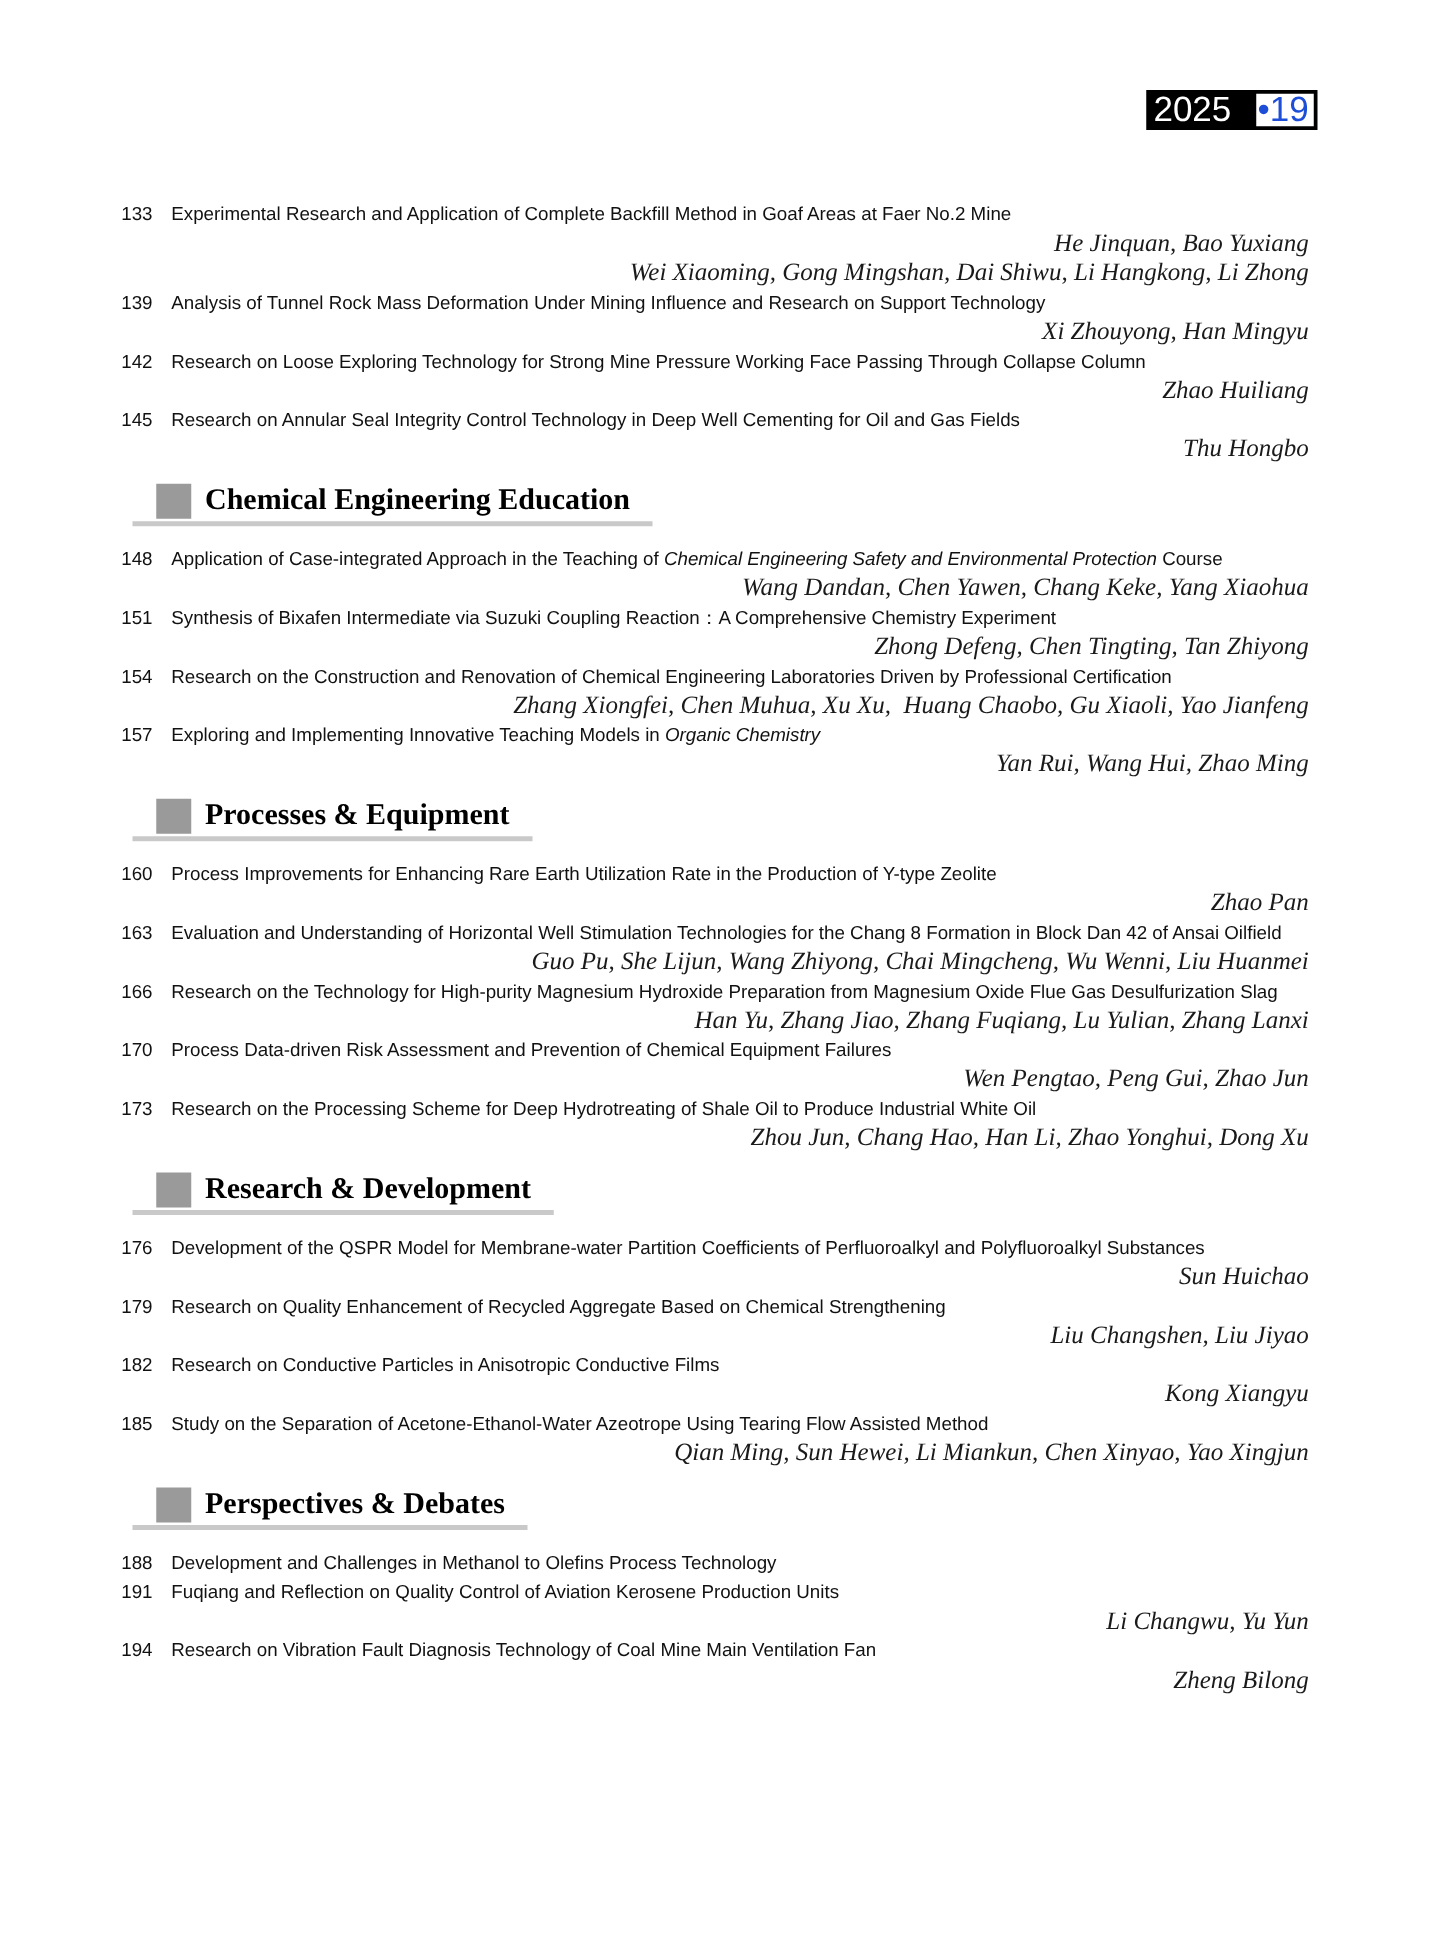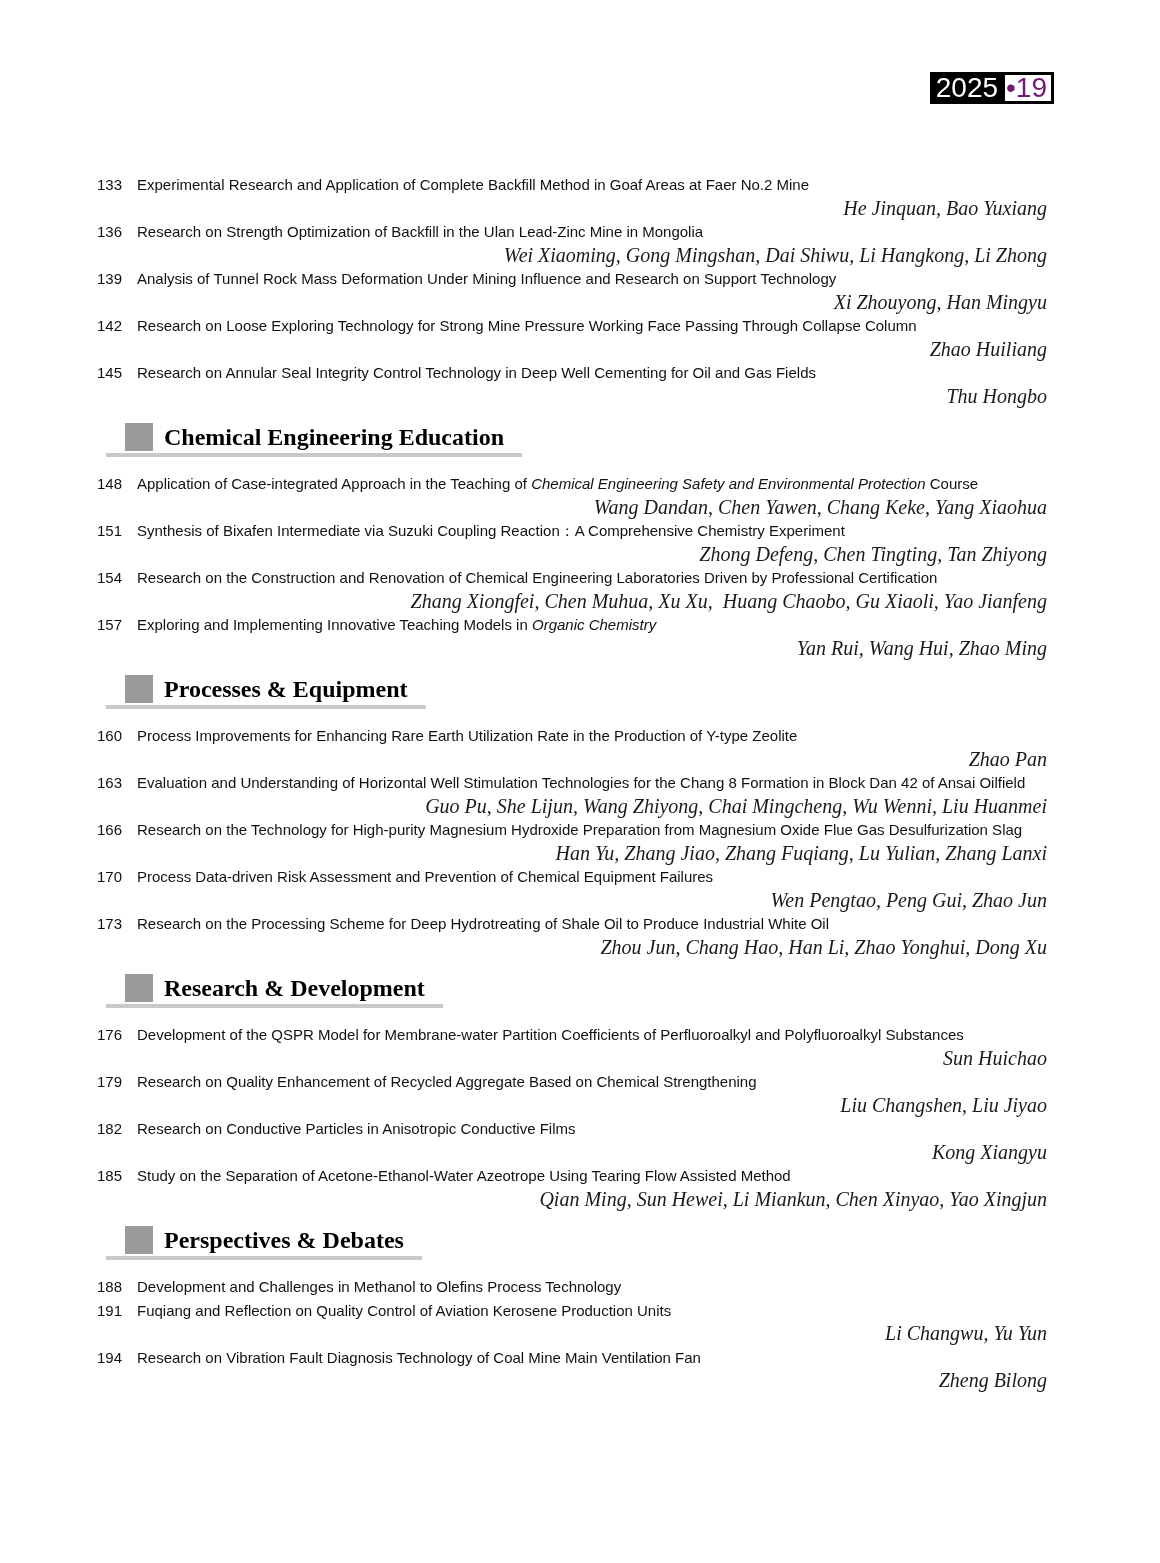"2025" .badge-year { padding: 0 7px 0 6px -> 0 20px 0 6px }
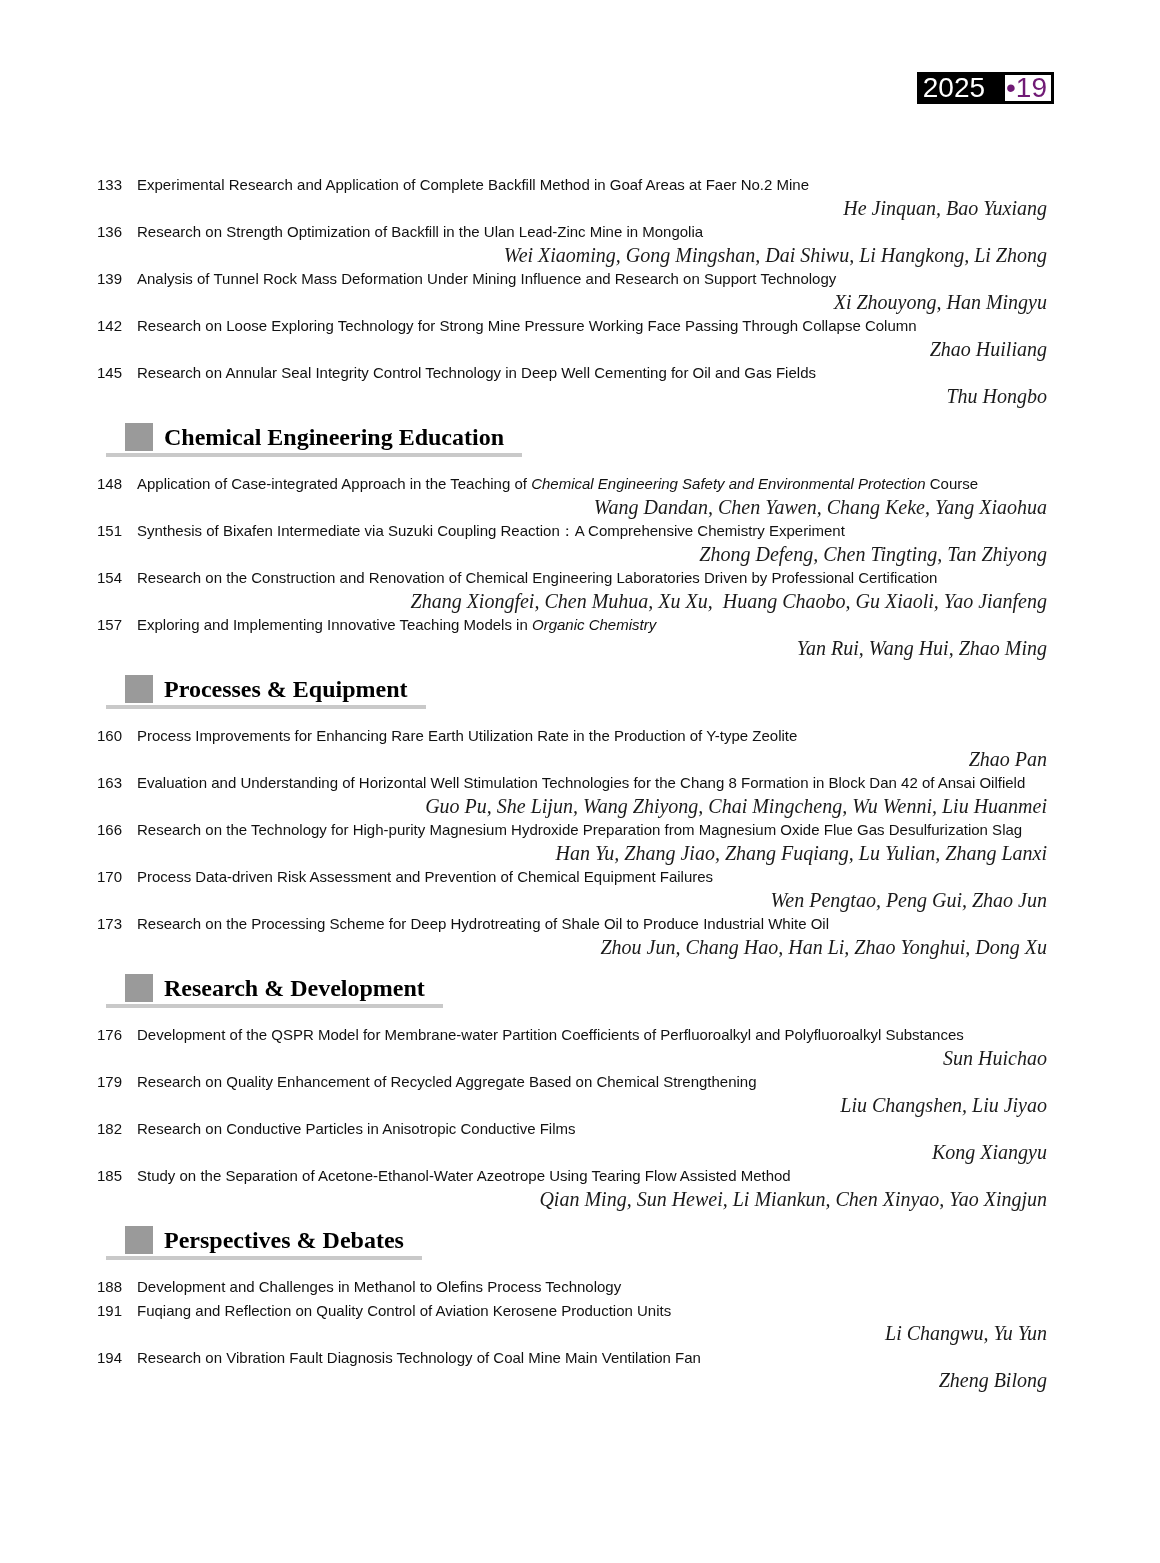"•19" .badge-issue { color: #701a75 -> #1d4ed8 }
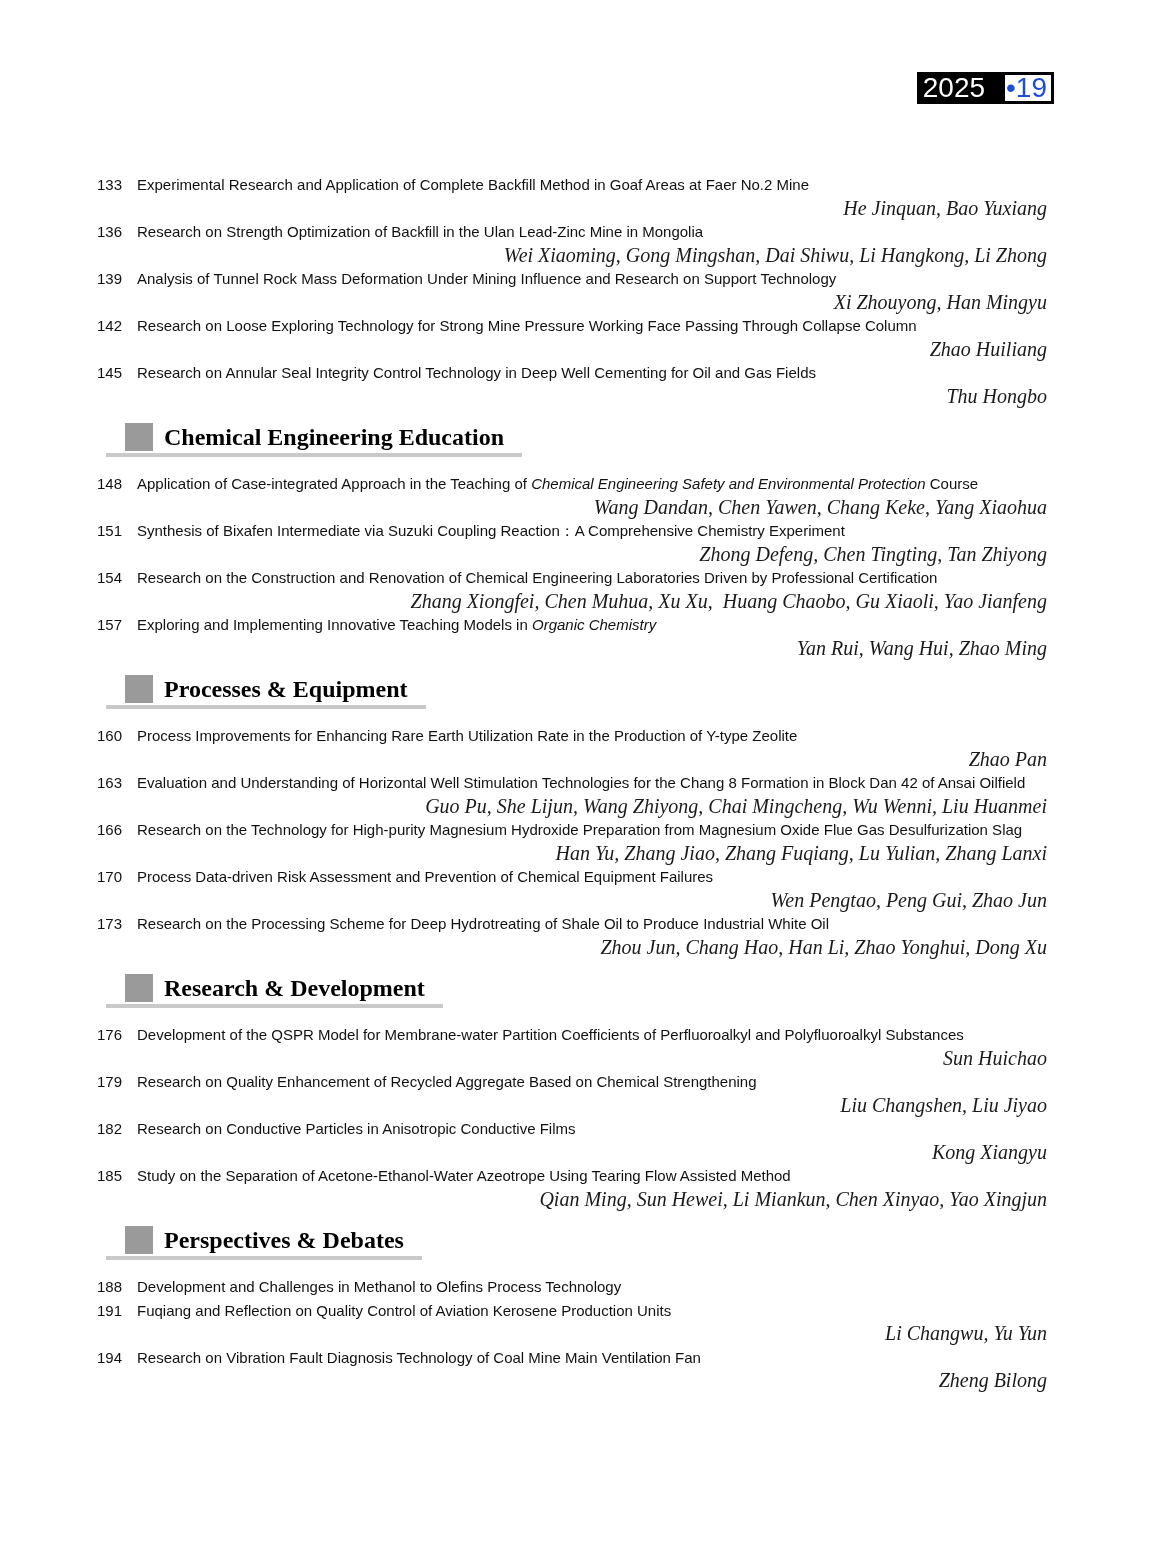"133" .toc { top: 173px -> 160px }
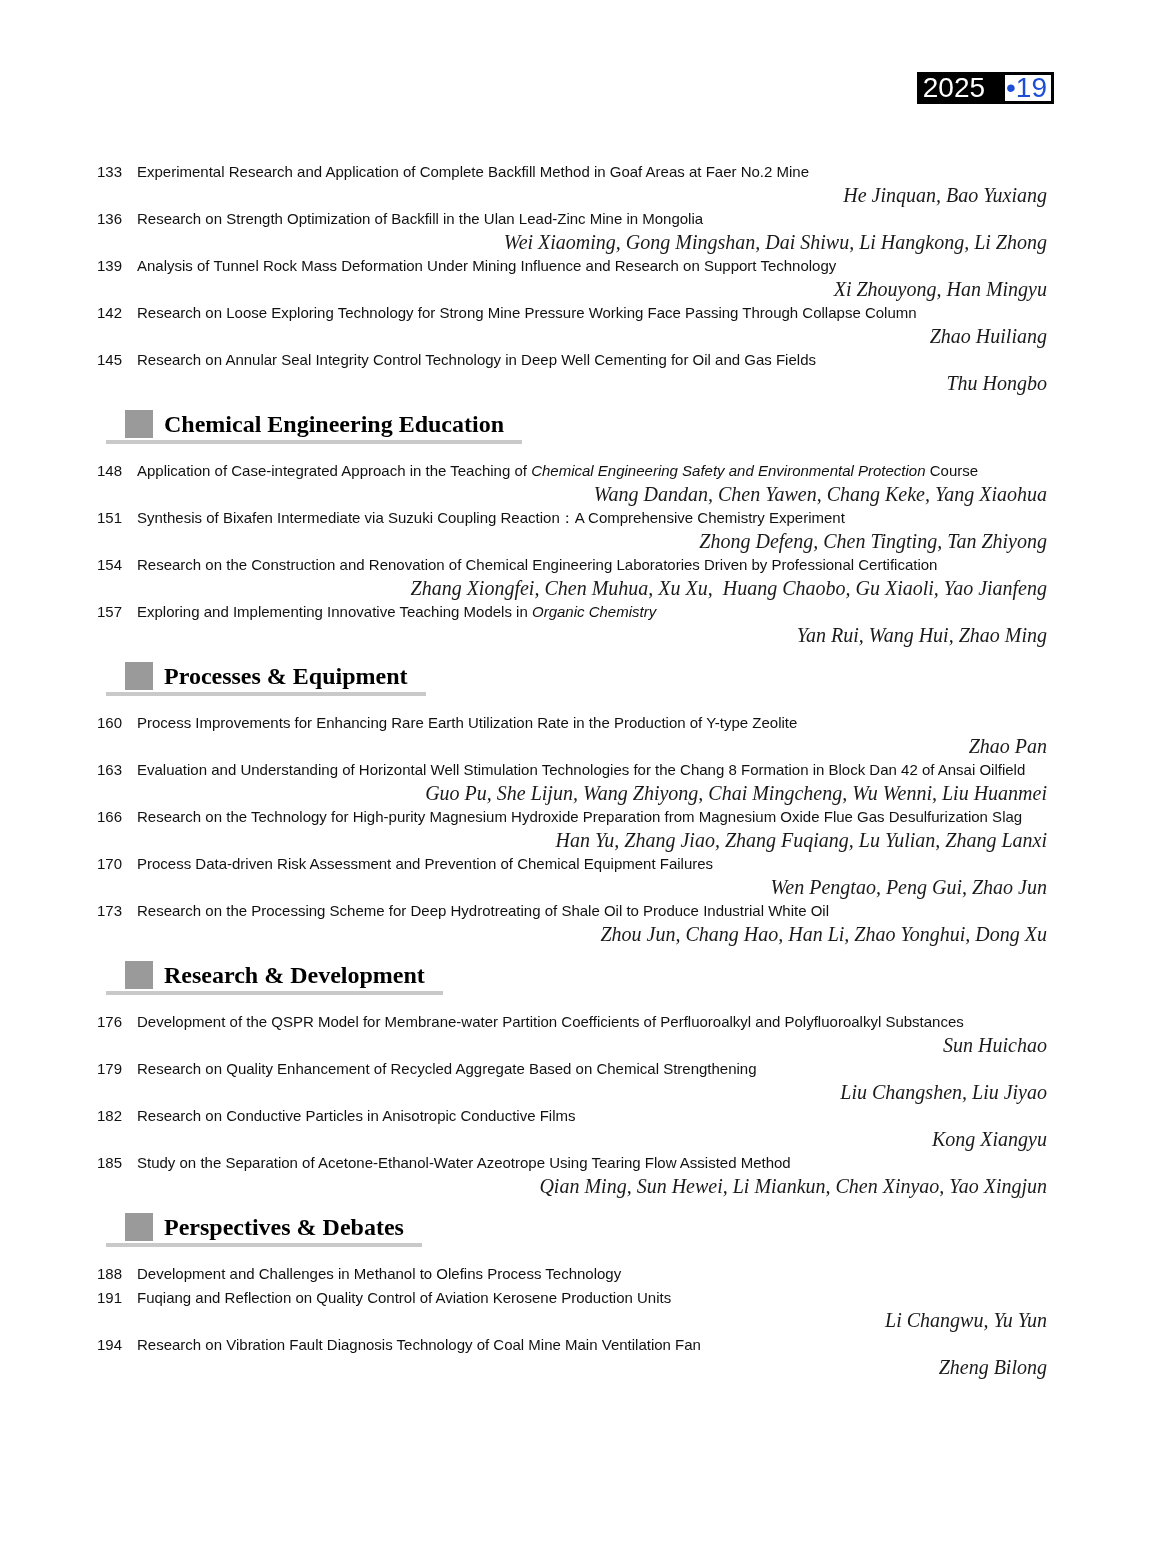"136" div.entry-line { html: <div> <span>136</span> <span><span>Research on Strength Optimization of Backfill in the Ulan Lead-Zinc Mine in Mongolia</span></span> </div> -> none }
